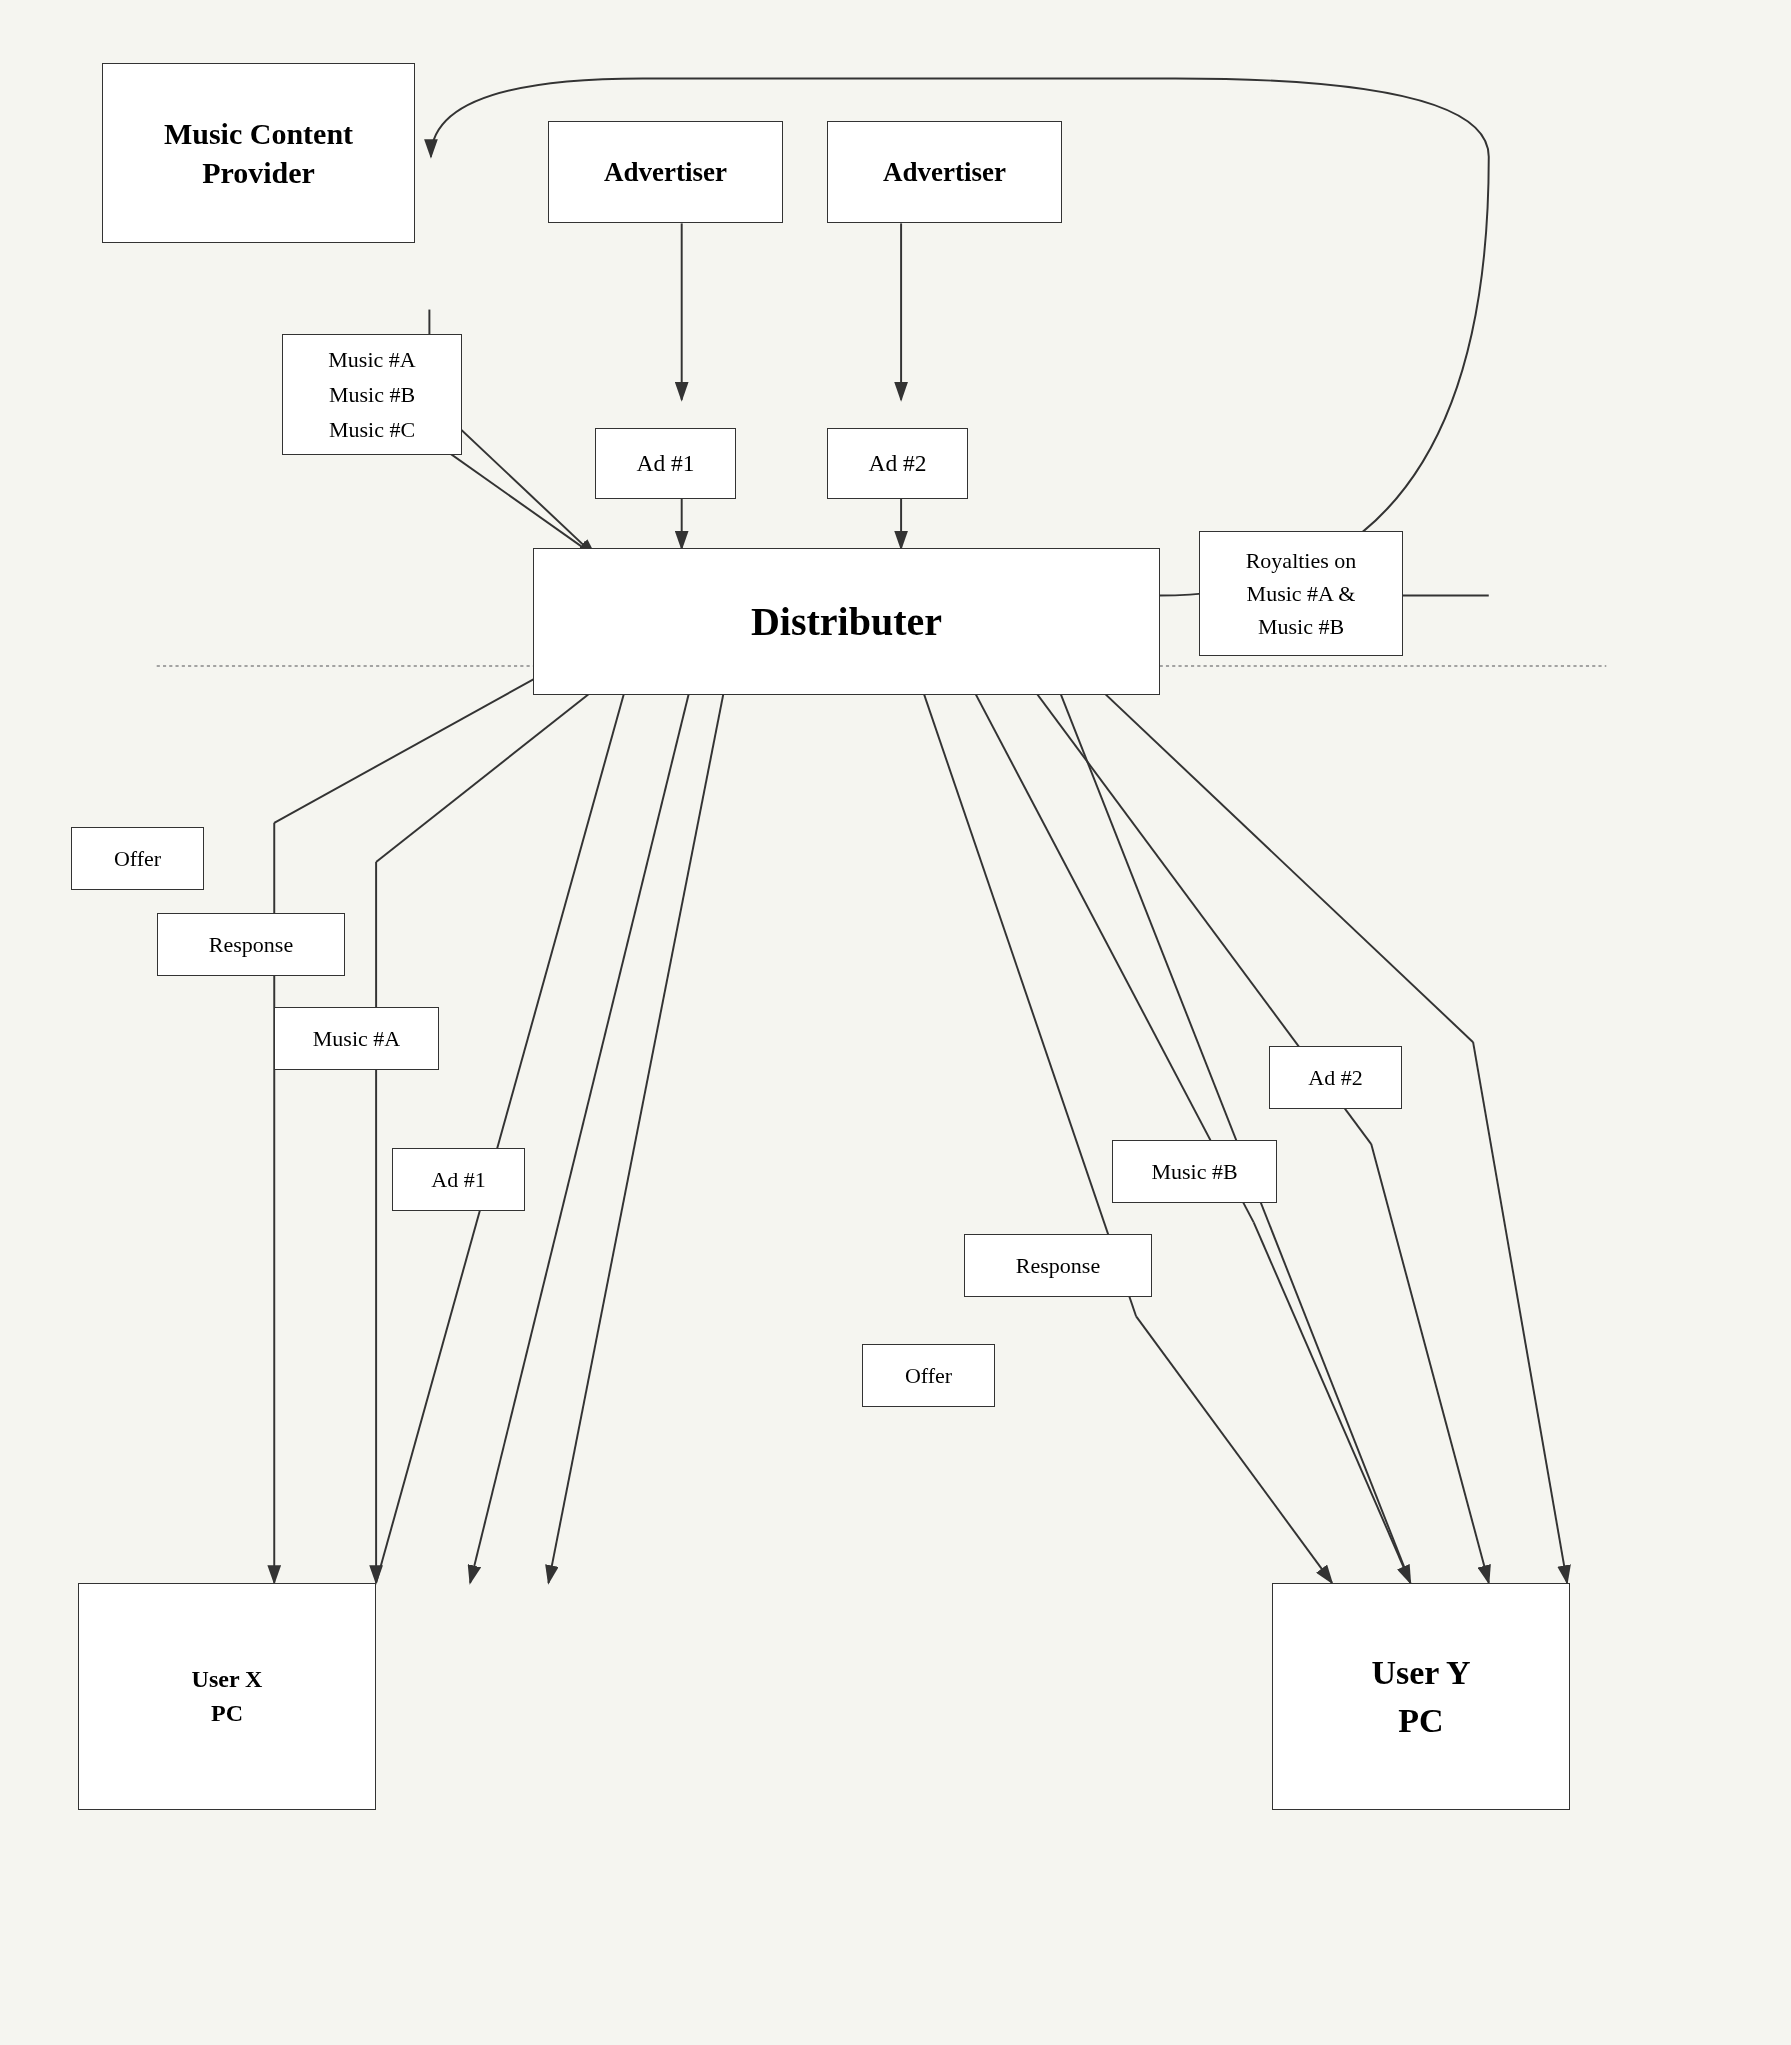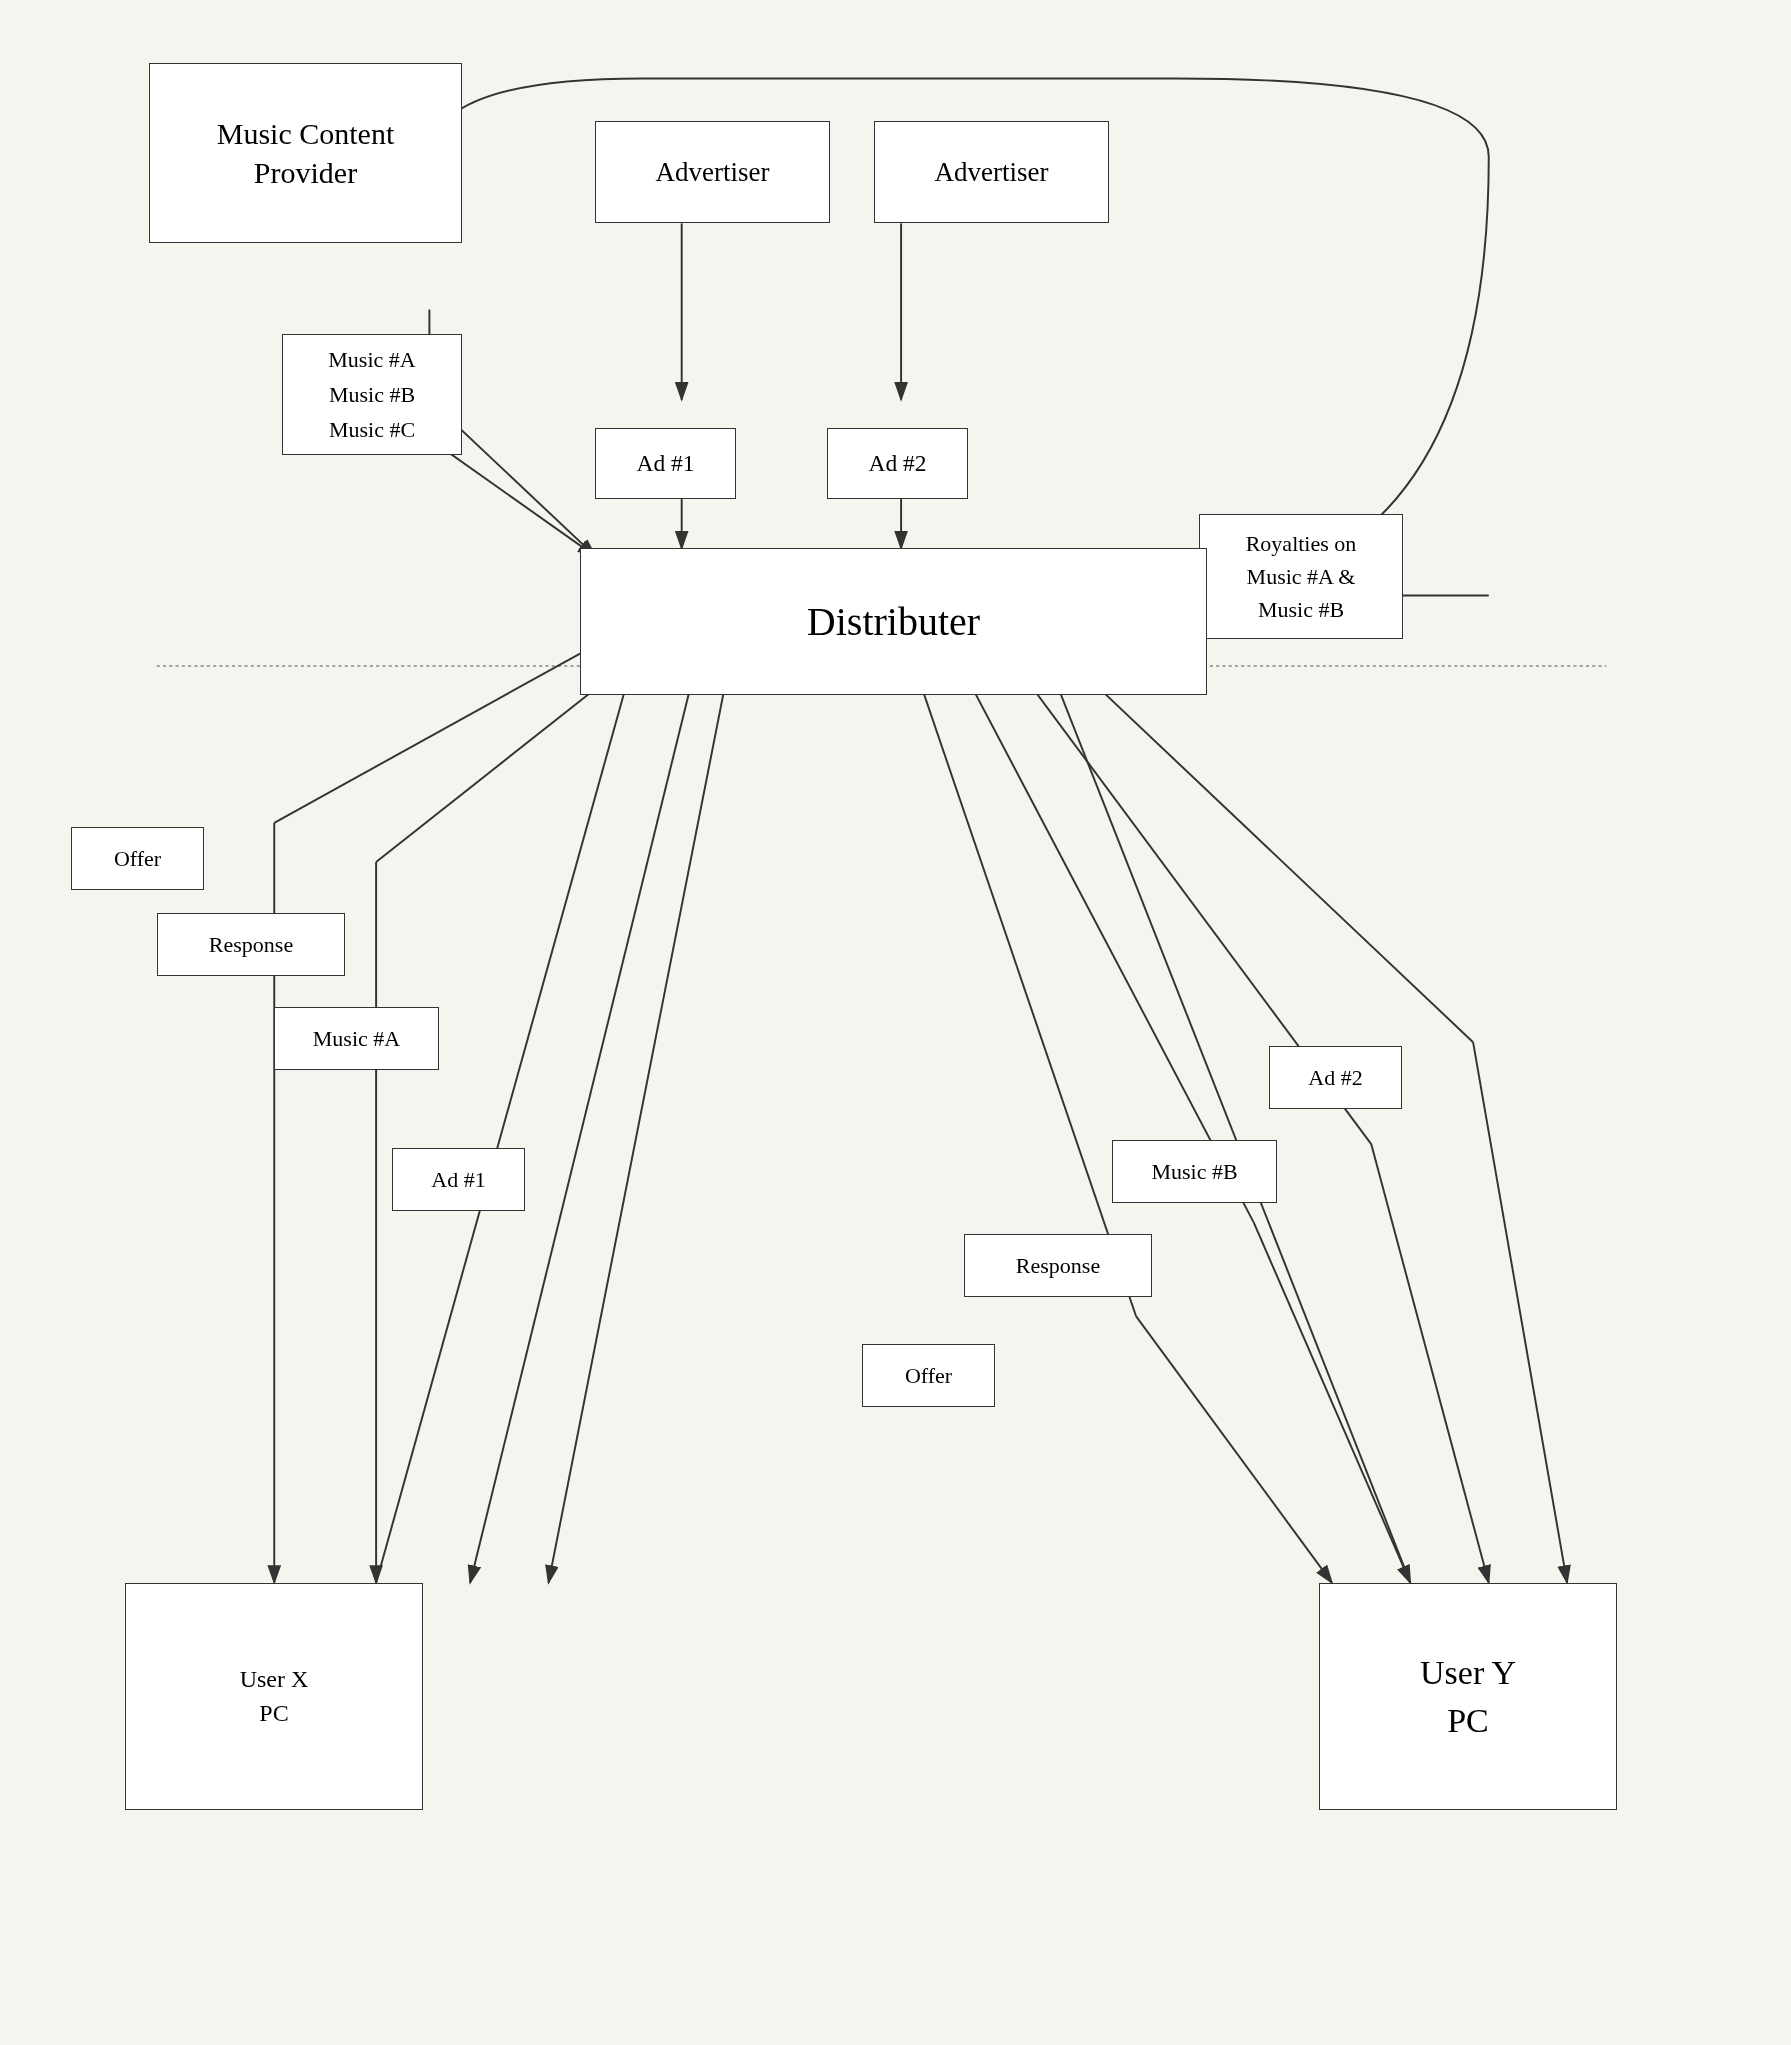"Music Content" .box-bold { font-weight: normal -> bold; margin-left: 47px -> none }
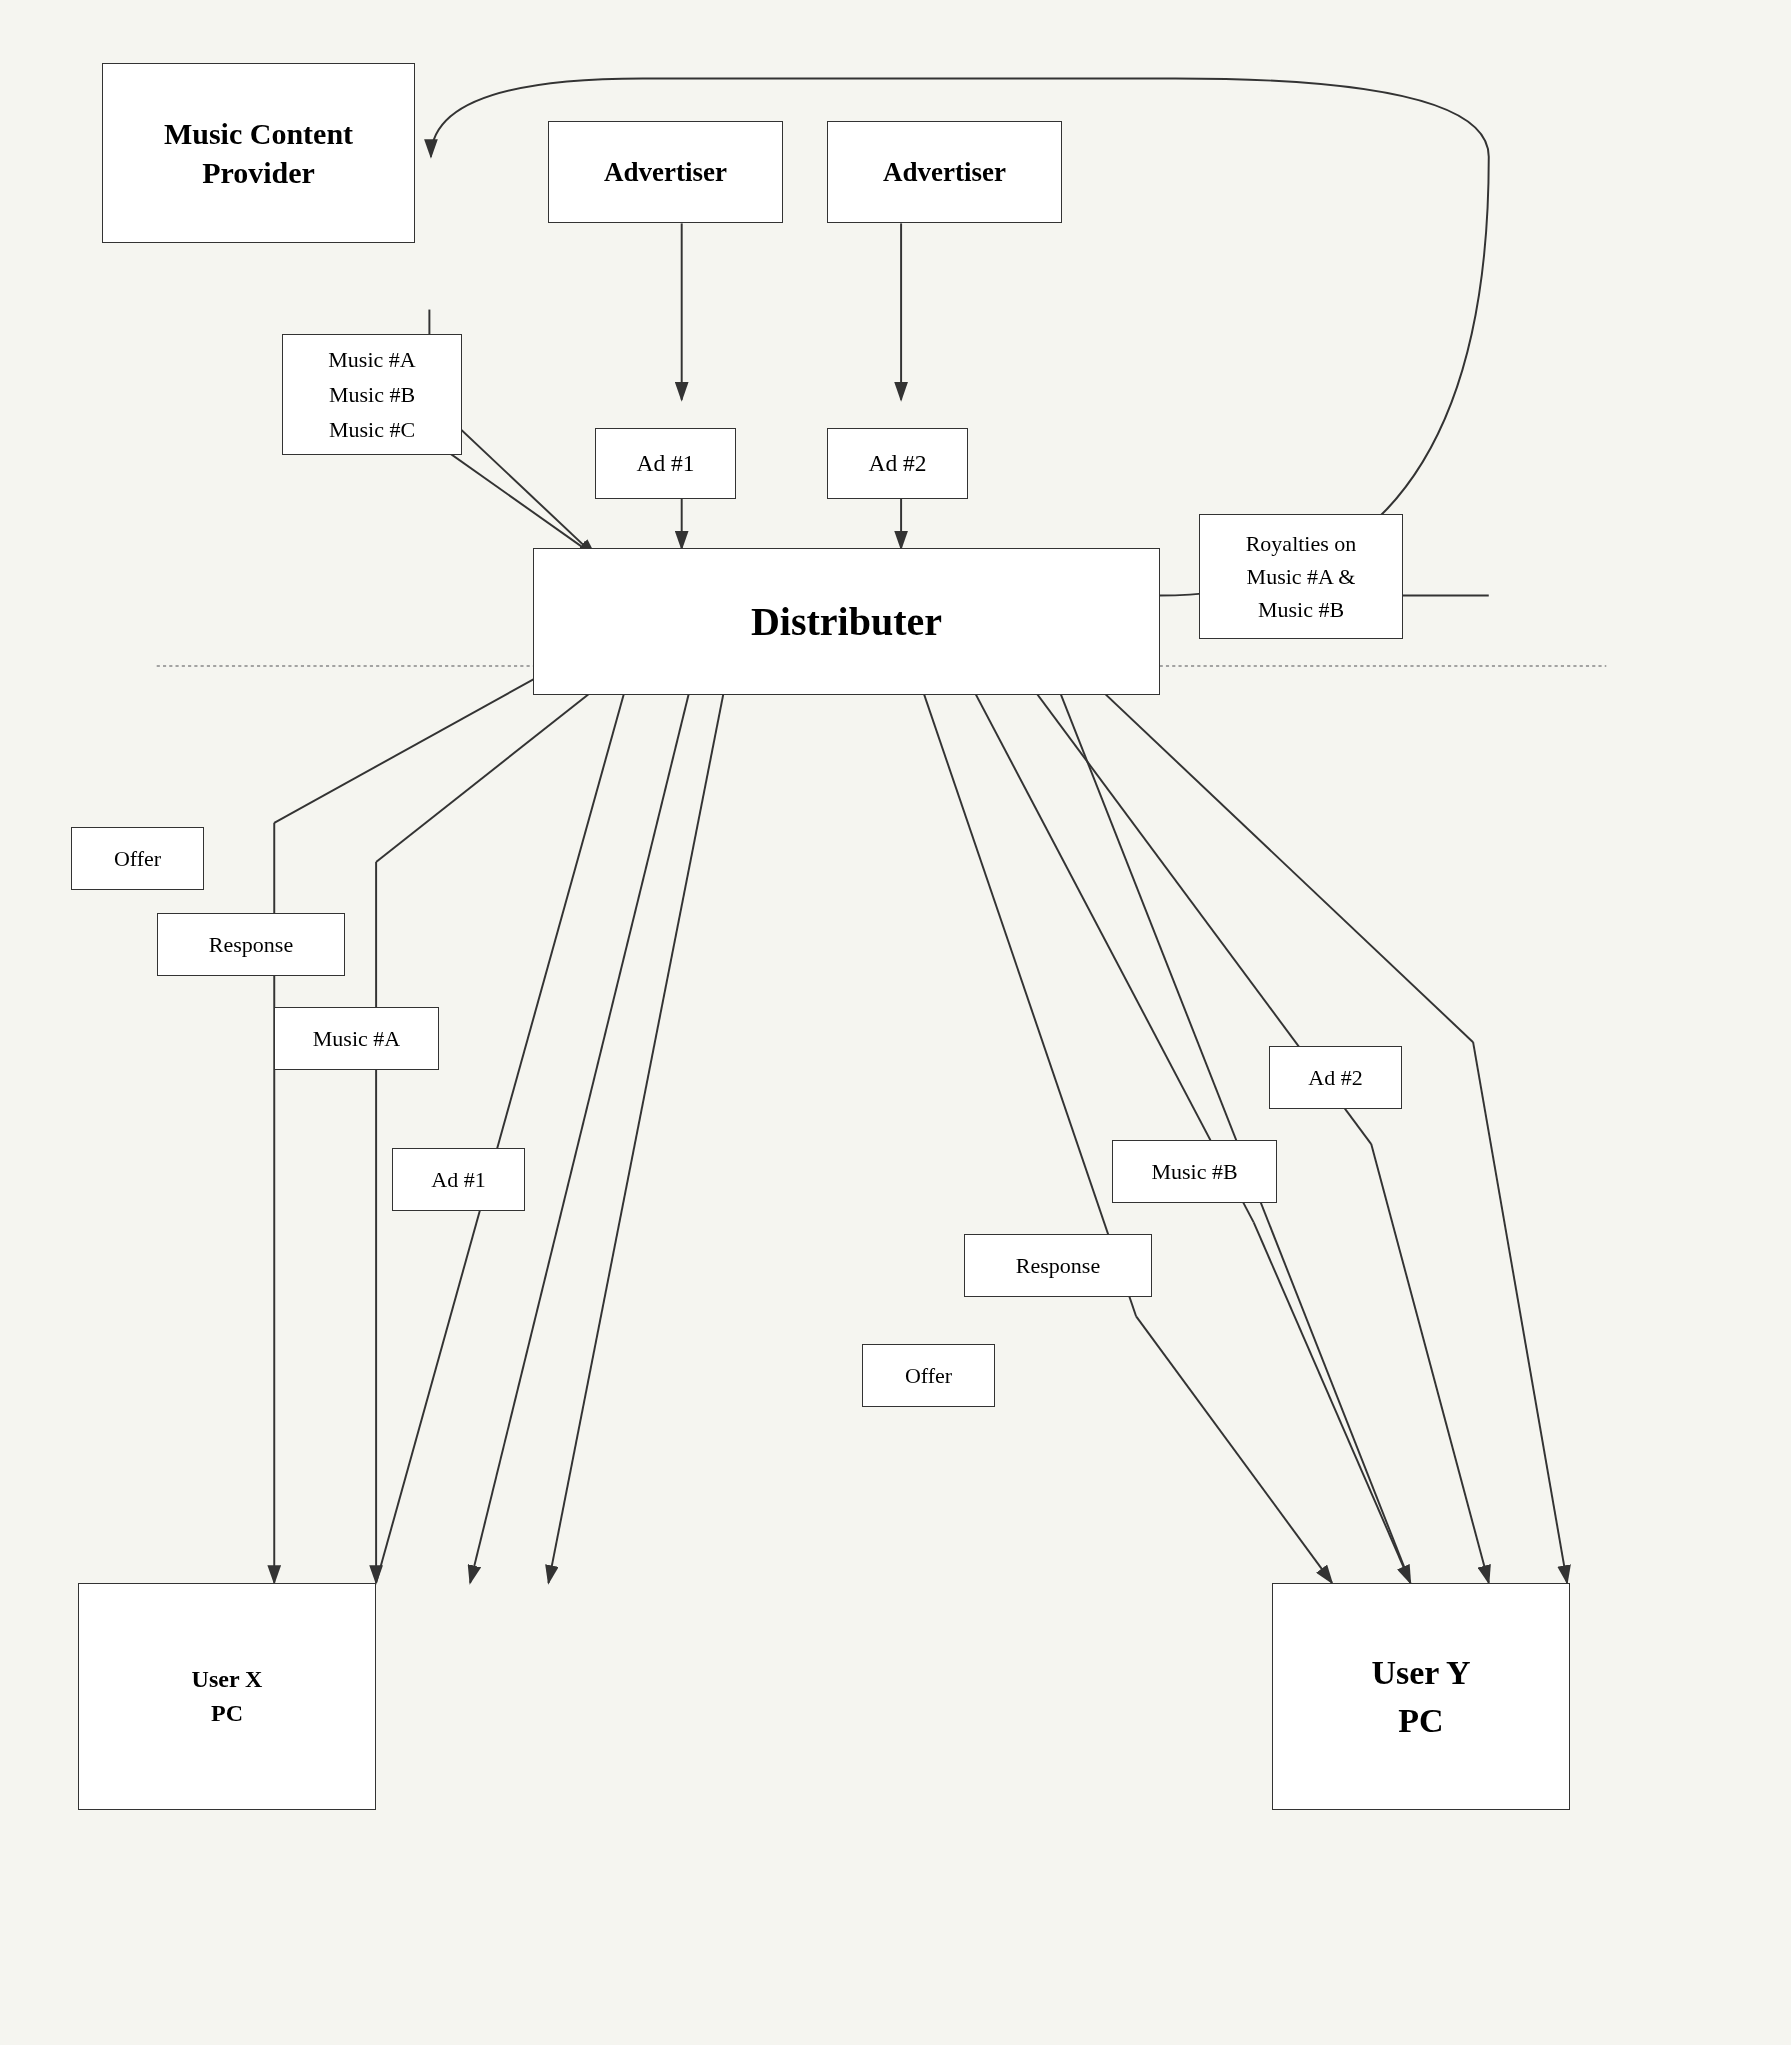"Royalties on" div.box { top: 486px -> 503px }
